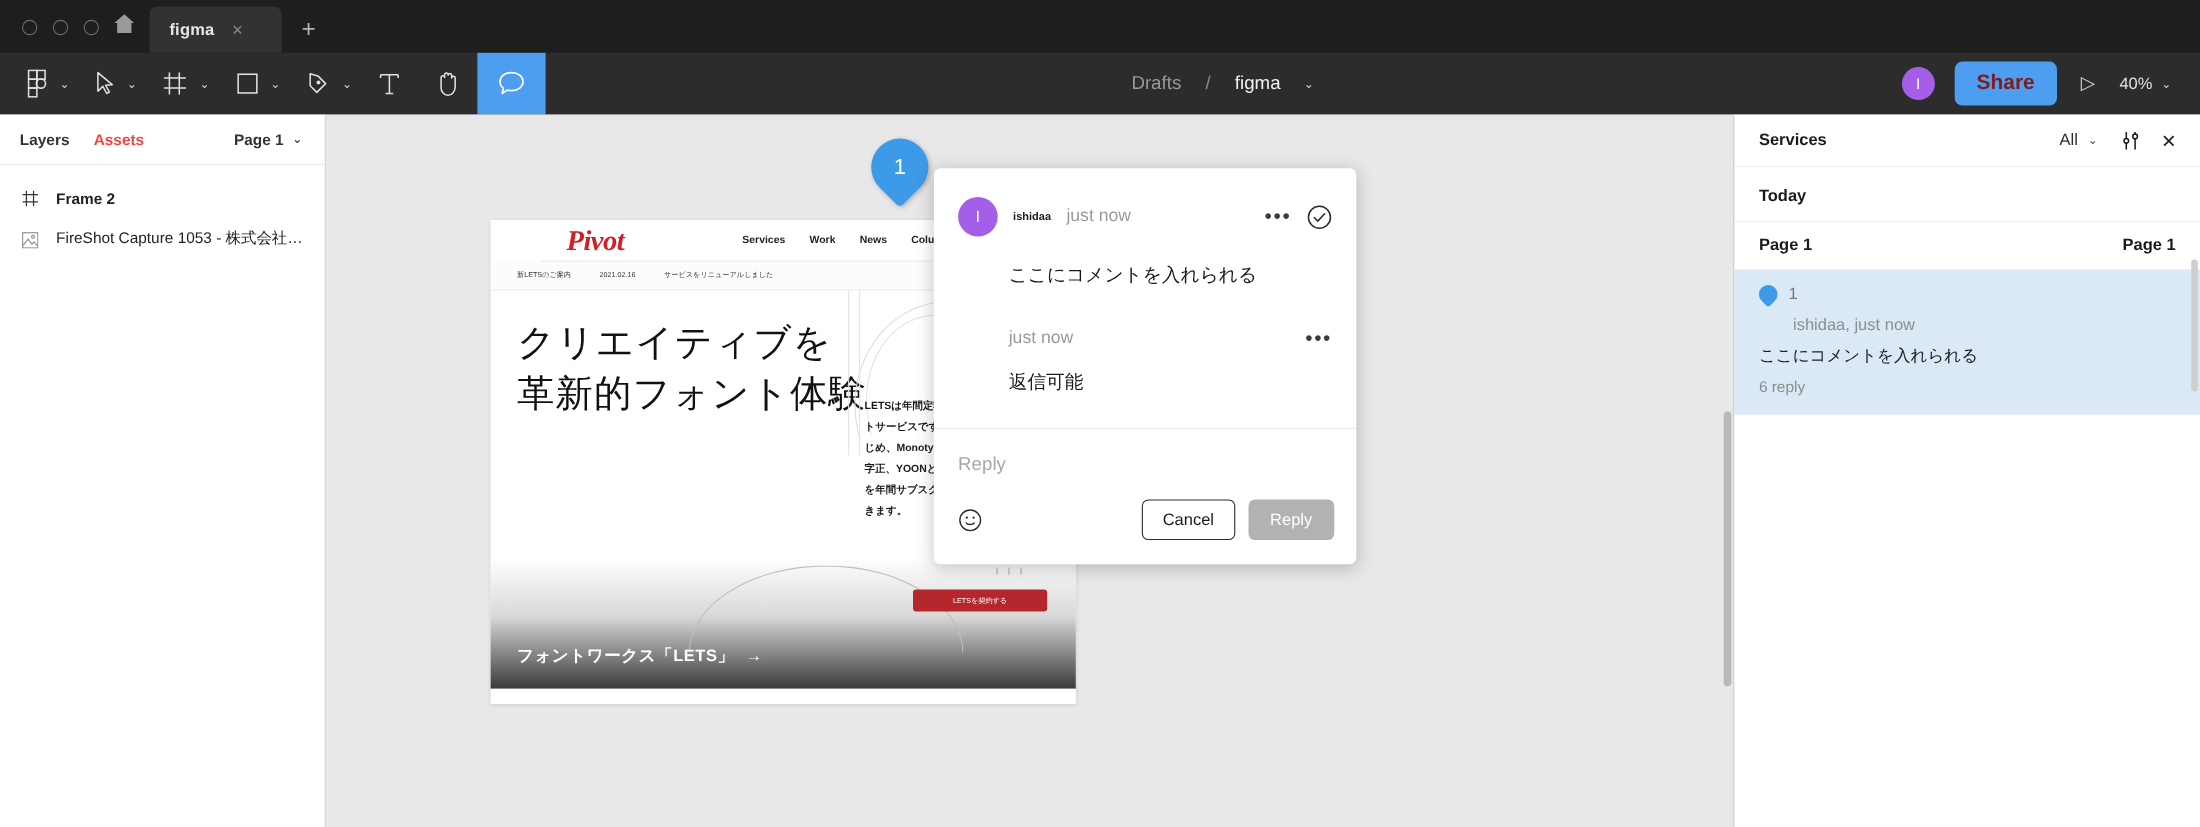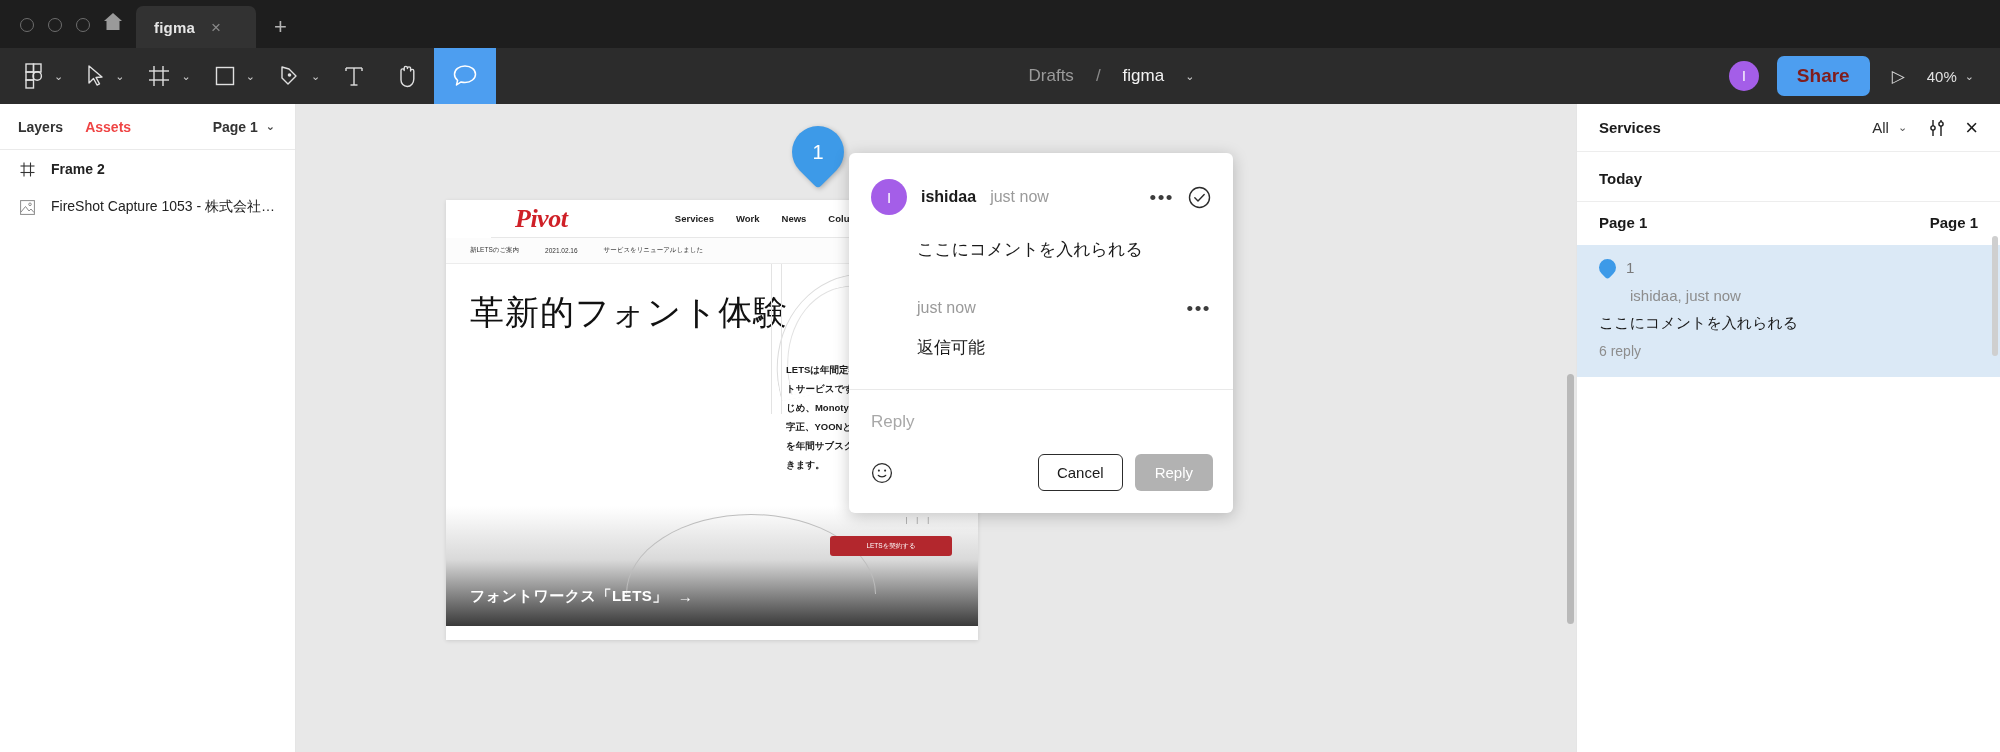"Frame 2" .layer-row { align-items: center -> flex-end }
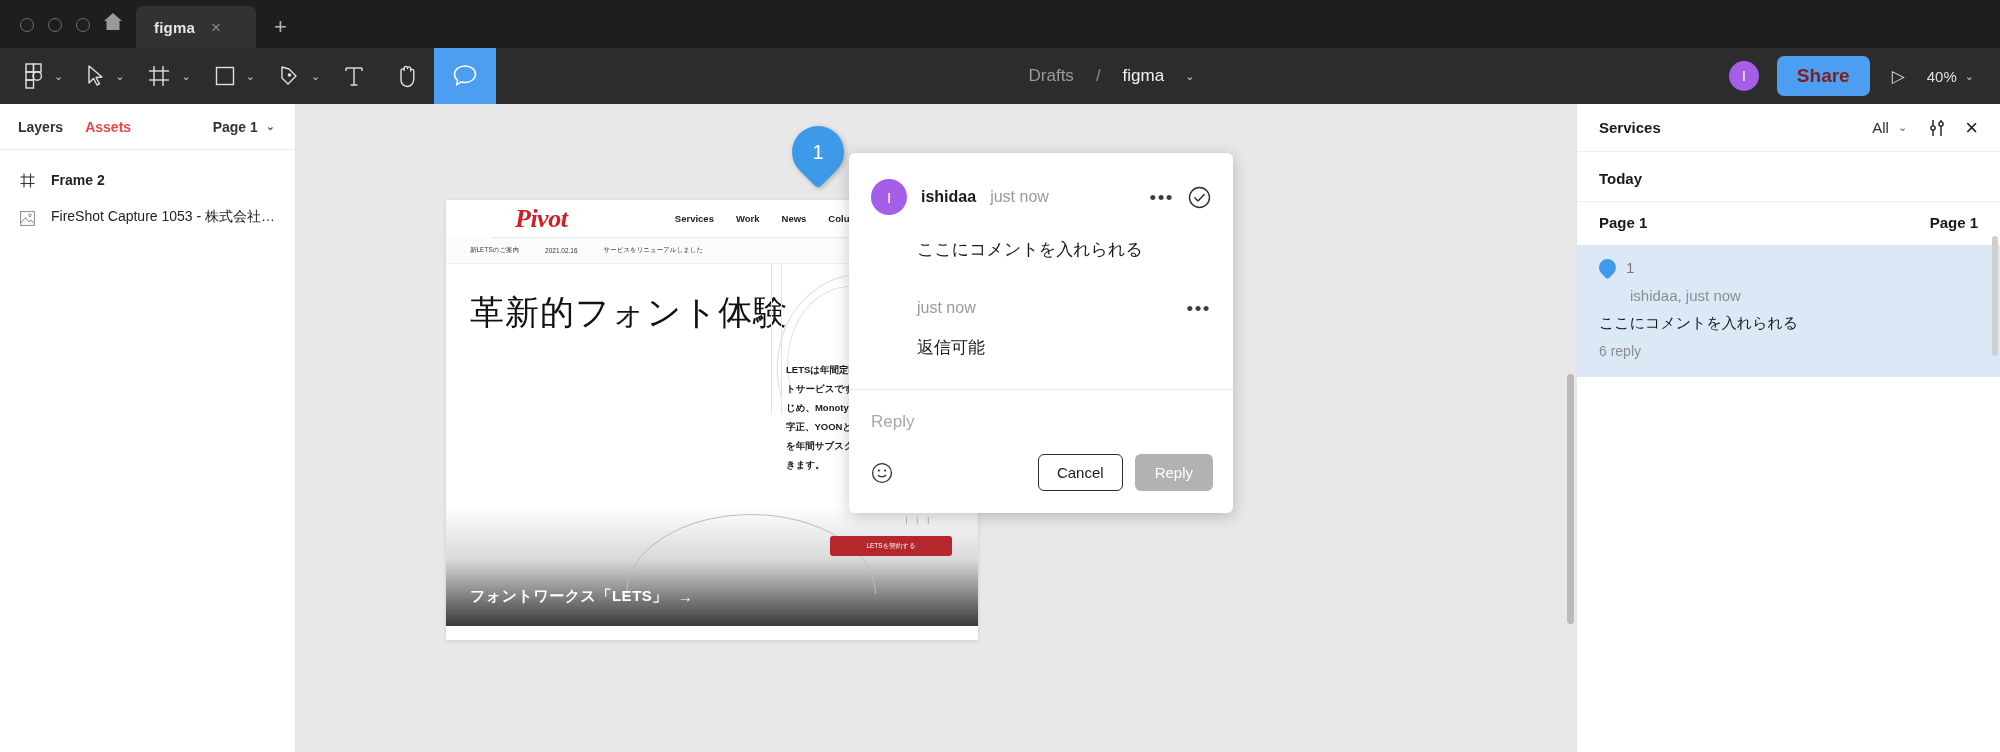"ishidaa" .cm-author { font-size: 16px -> 10px }
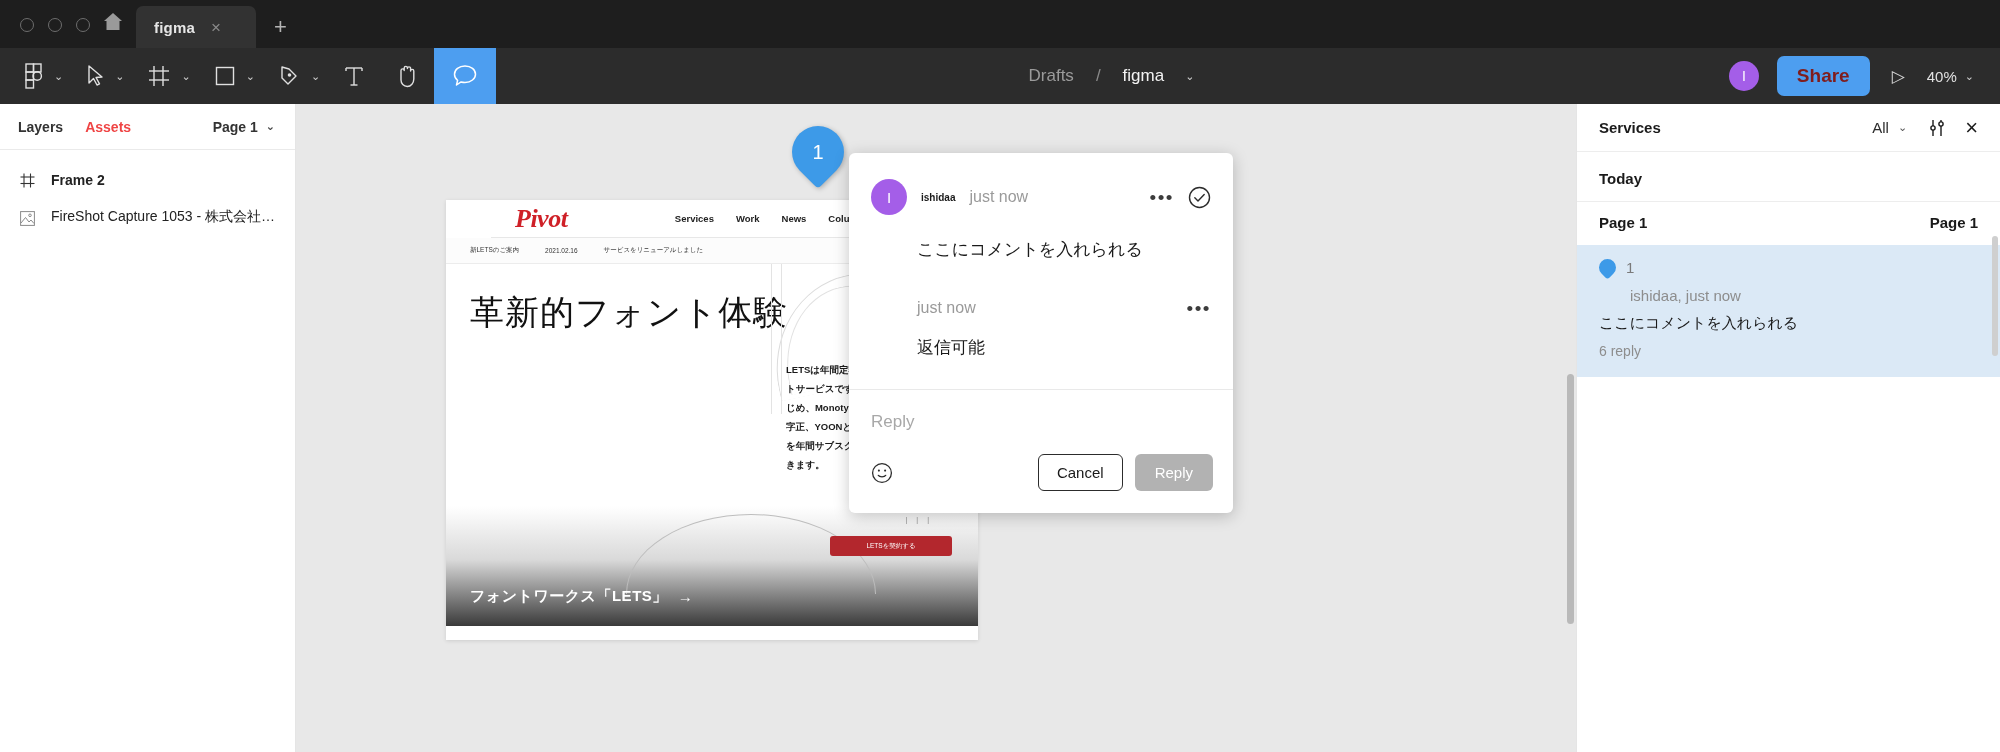"クリエイティブを" div { html: none -> <div>クリエイティブを</div> }
